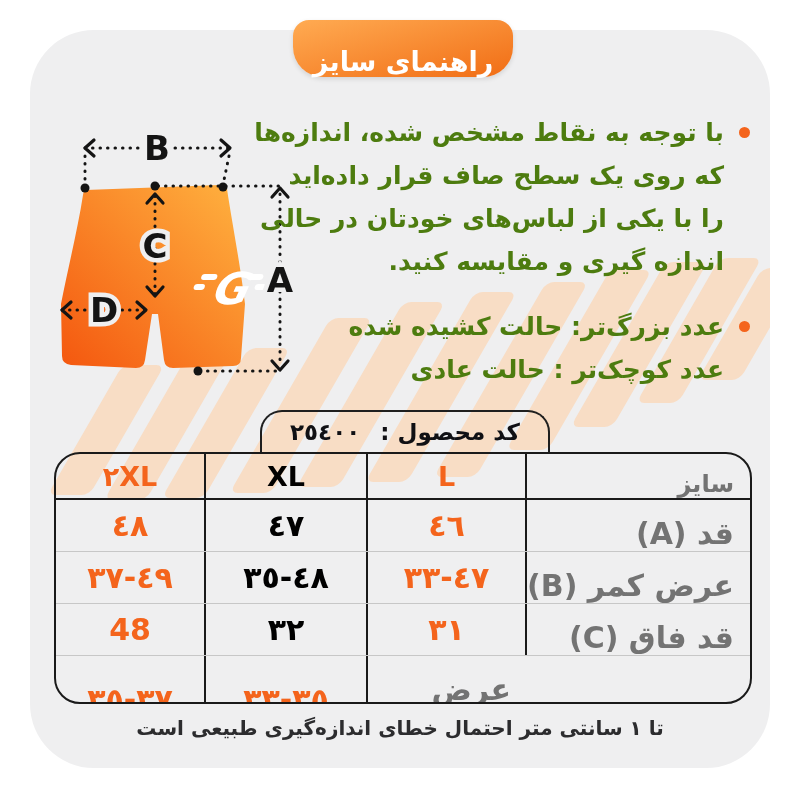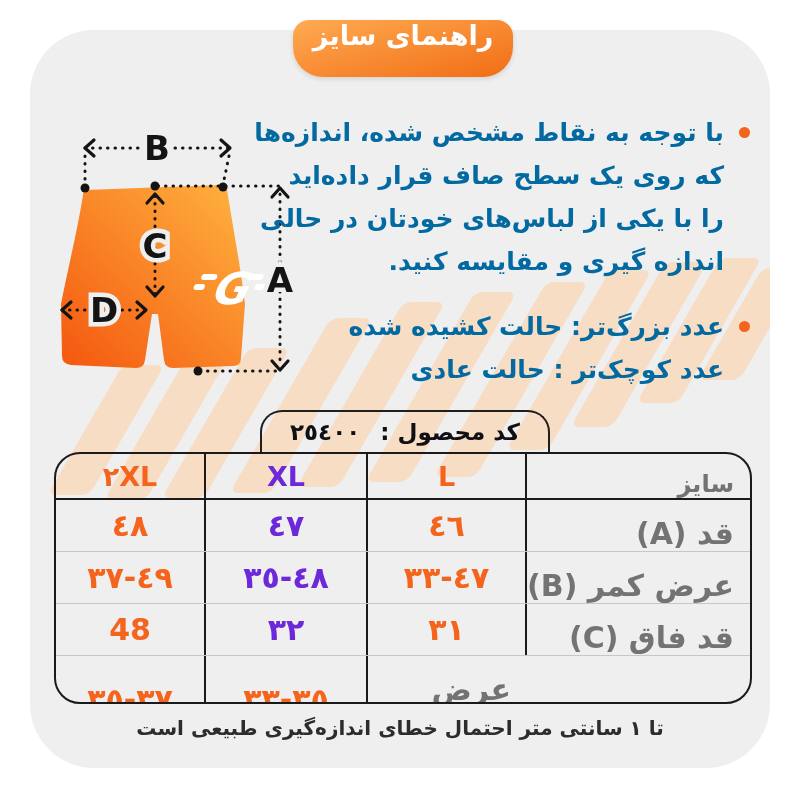"راهنمای سایز" .badge { align-items: flex-start -> flex-end }
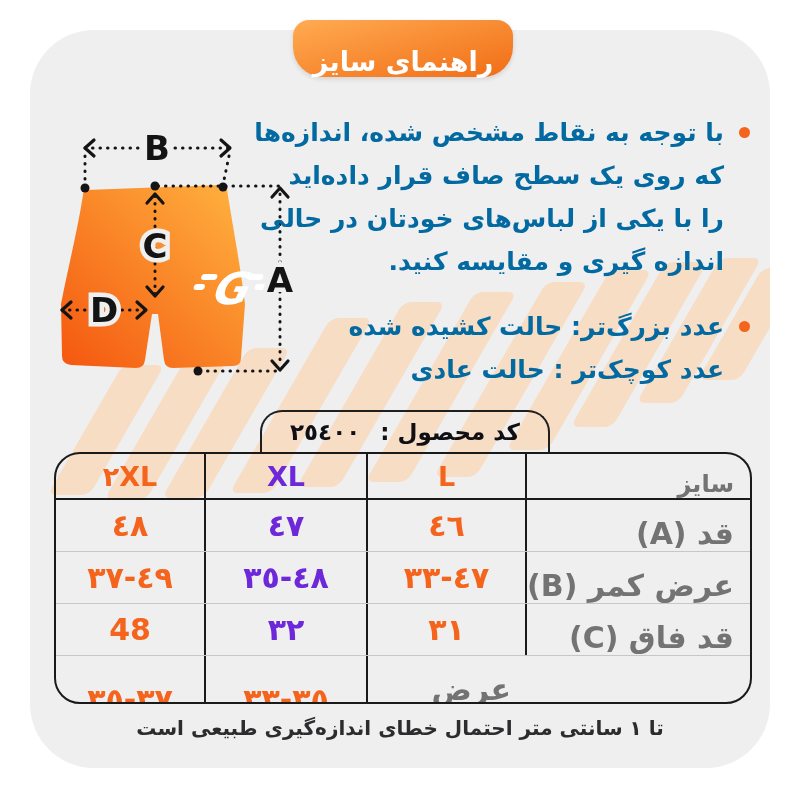"با توجه به نقاط مشخص" .bullet-block { color: #0369a1 -> #4d7c0f }
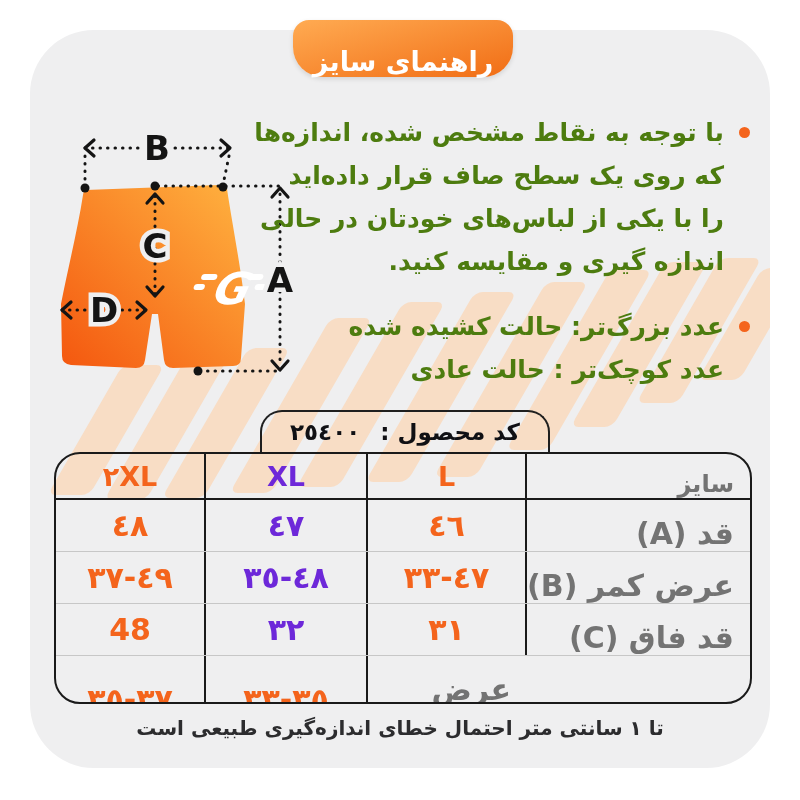"XL" .c-nv { color: #6d28d9 -> #000000 }
